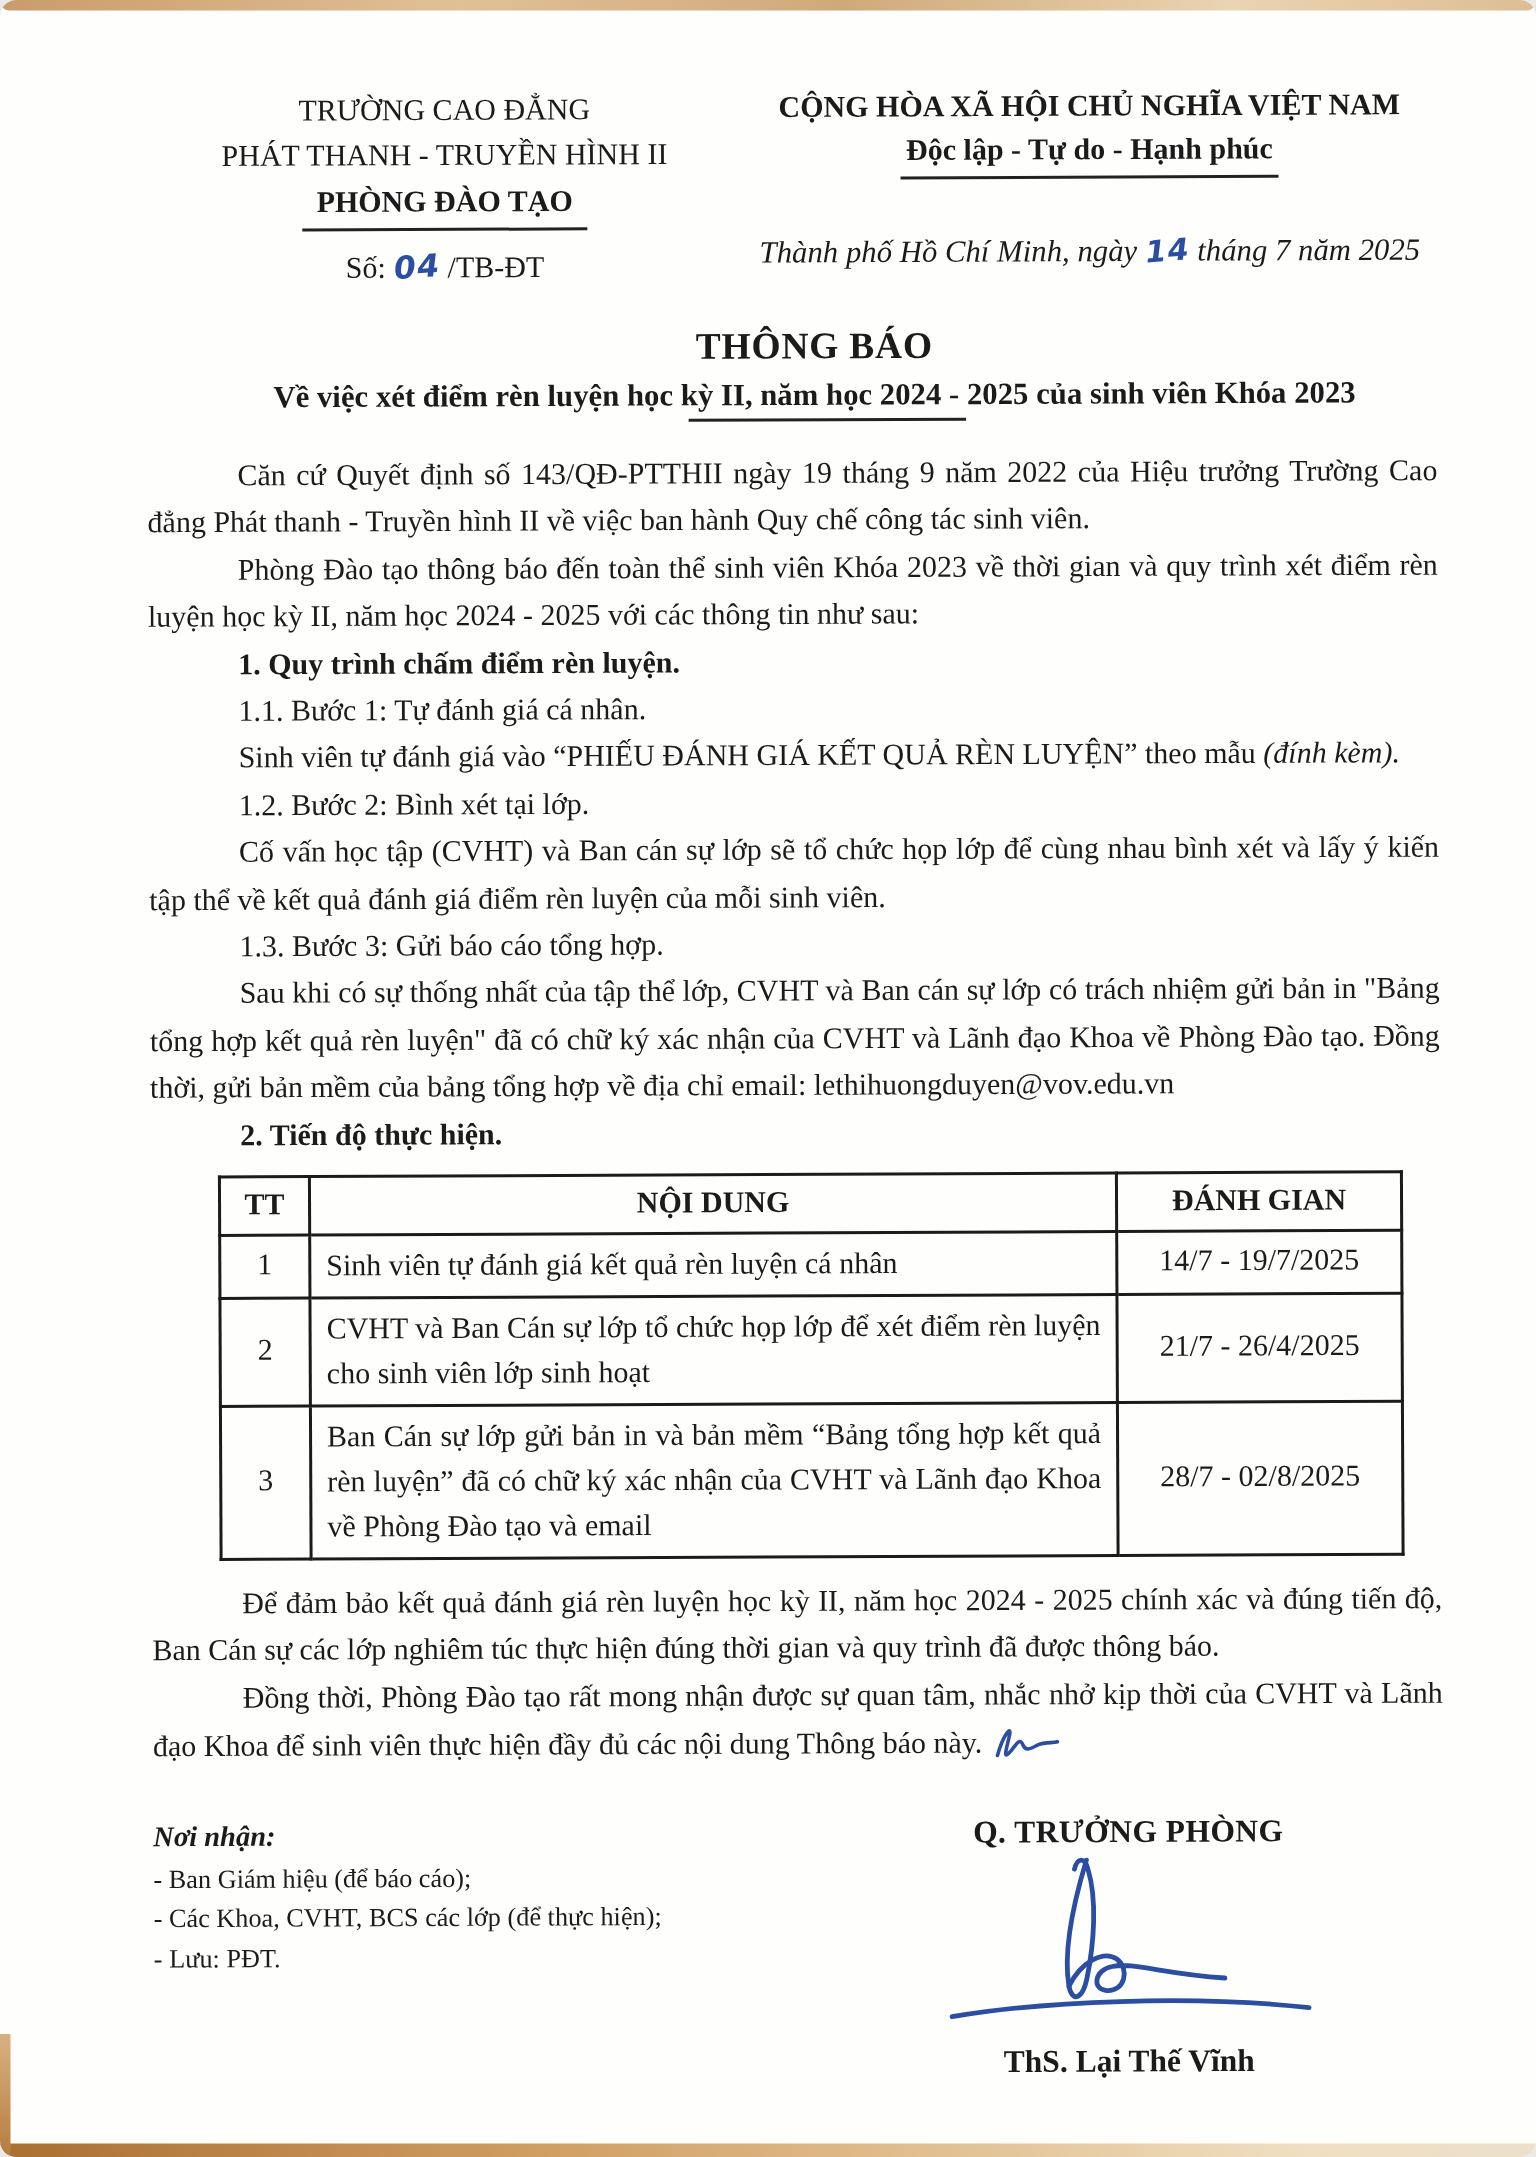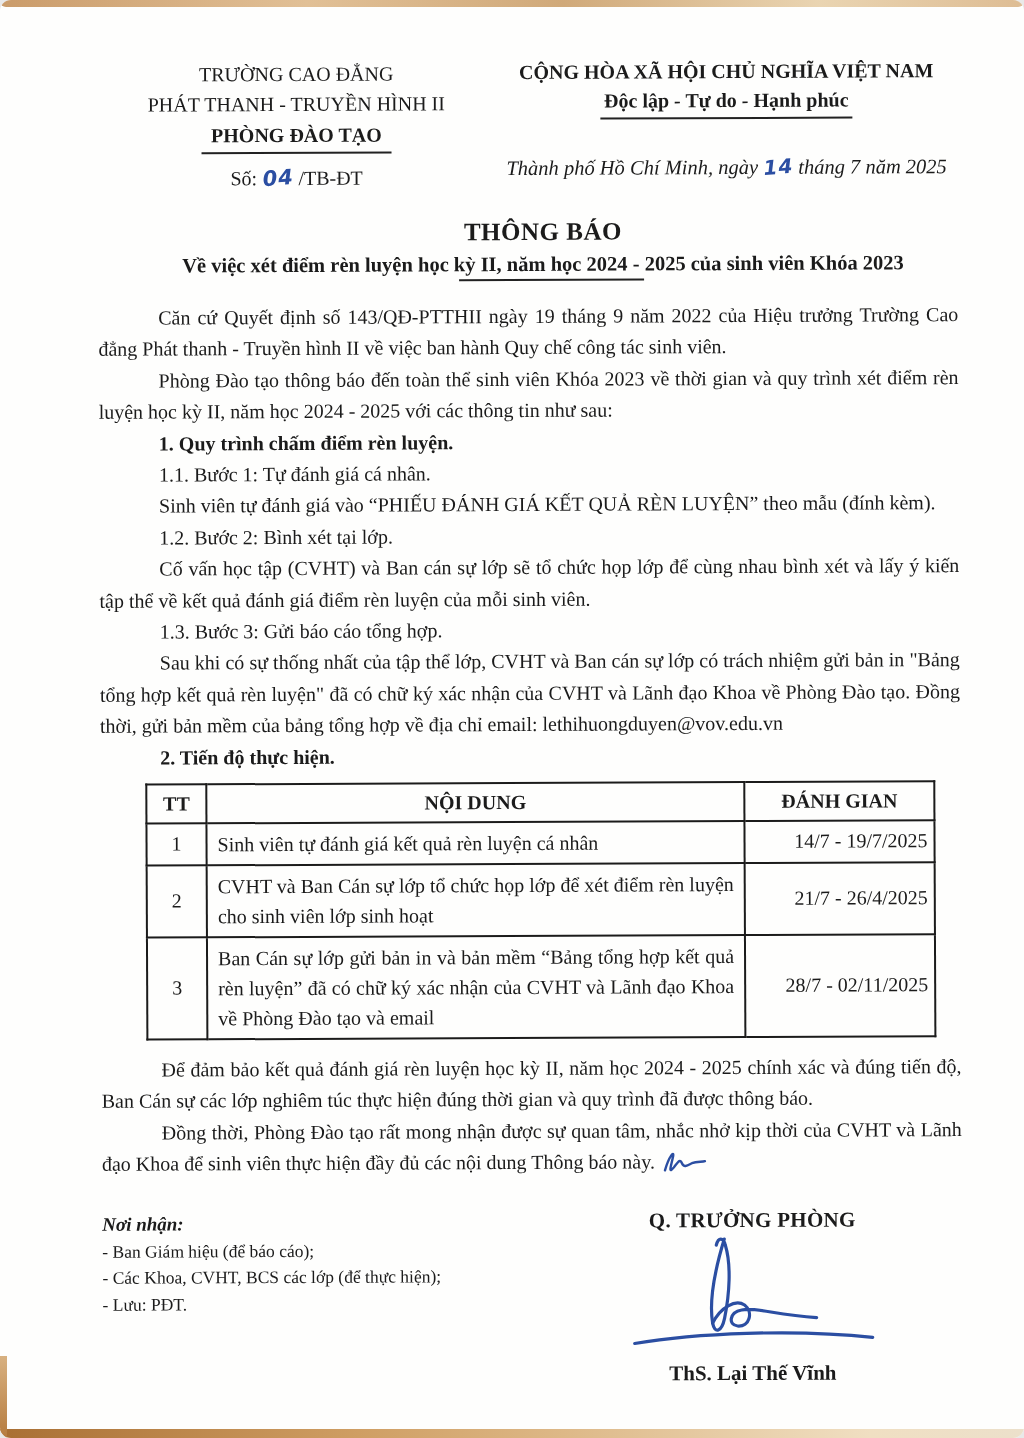"(đính kèm)." .i { font-style: none -> italic }
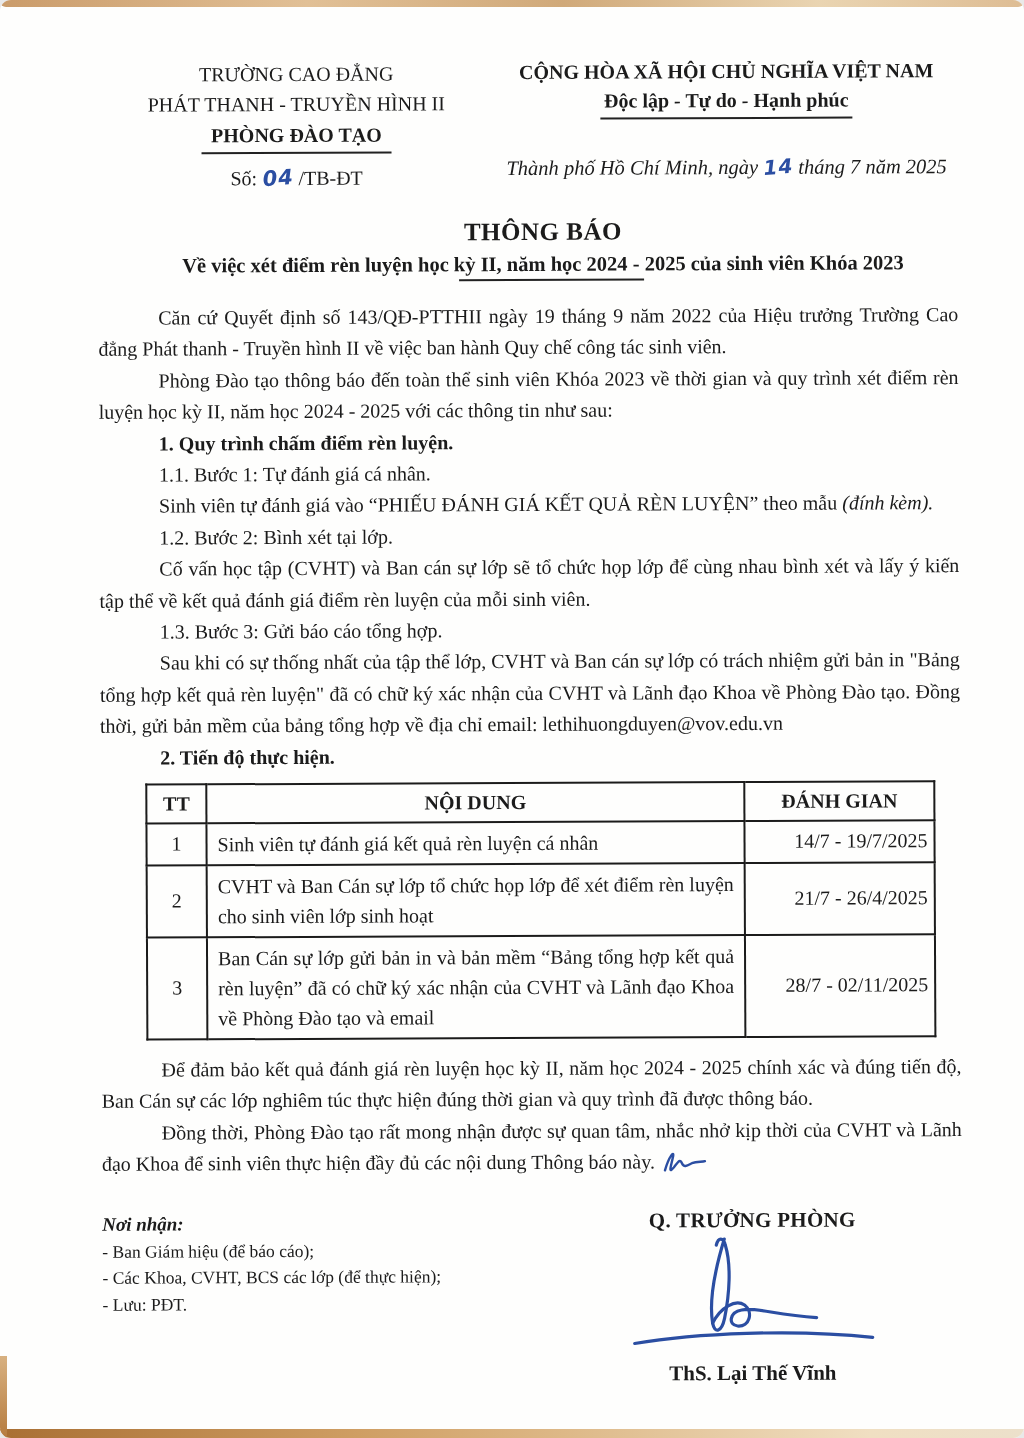"14/7 - 19/7/2025" td.c-time { text-align: right -> center }
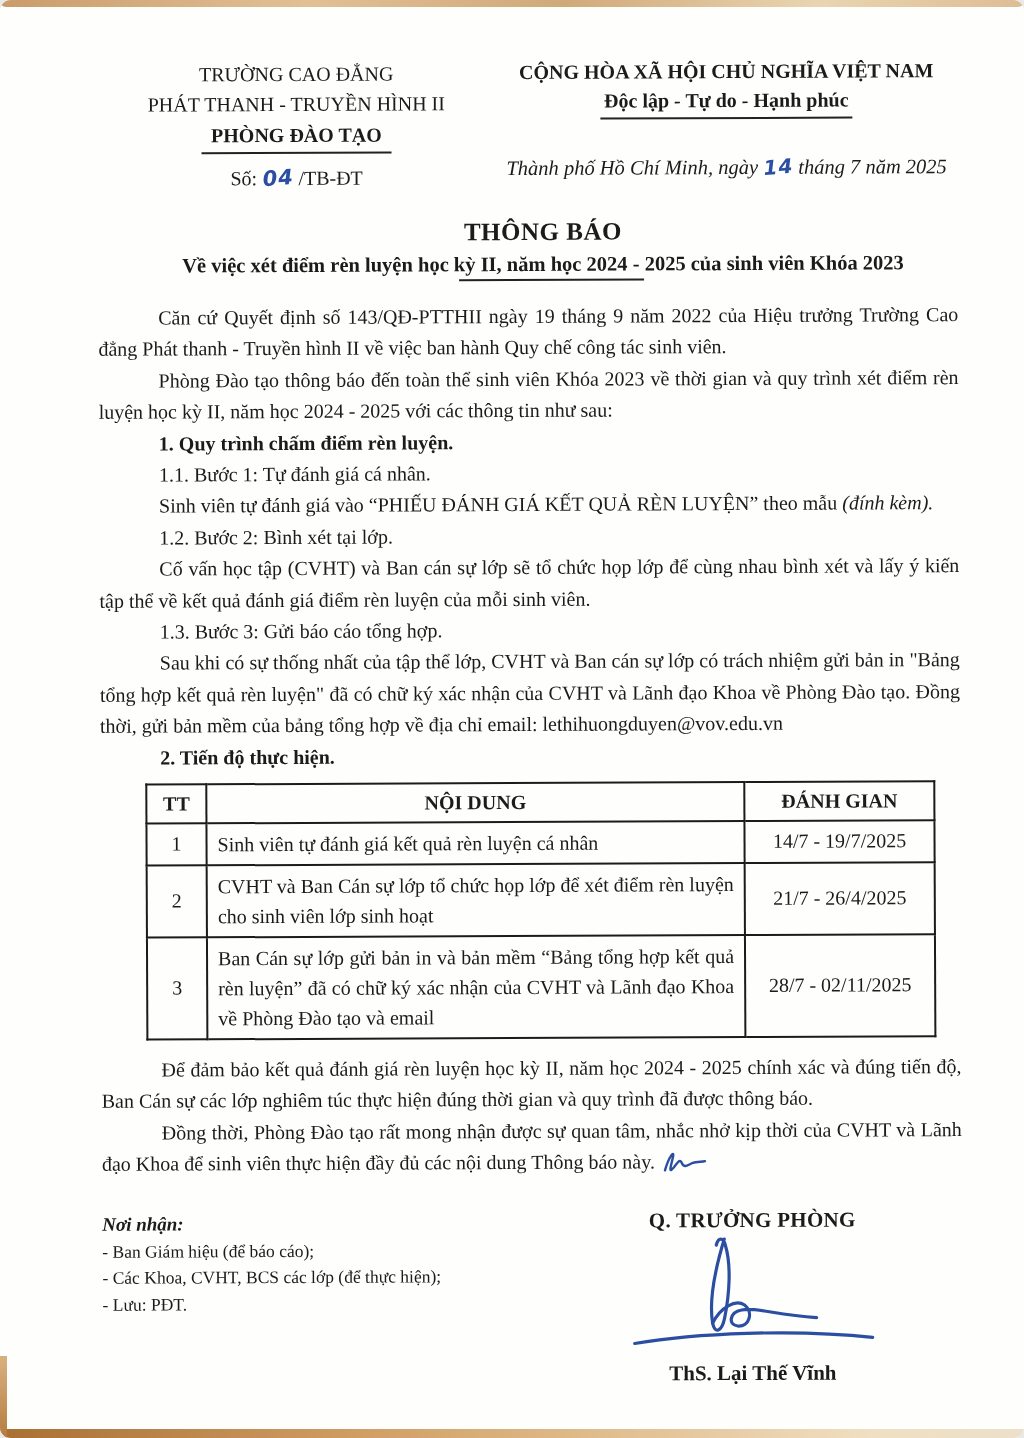"28/7 - 02/11/2025" td.c-time { text: 02/11/2025 -> 02/8/2025 }
